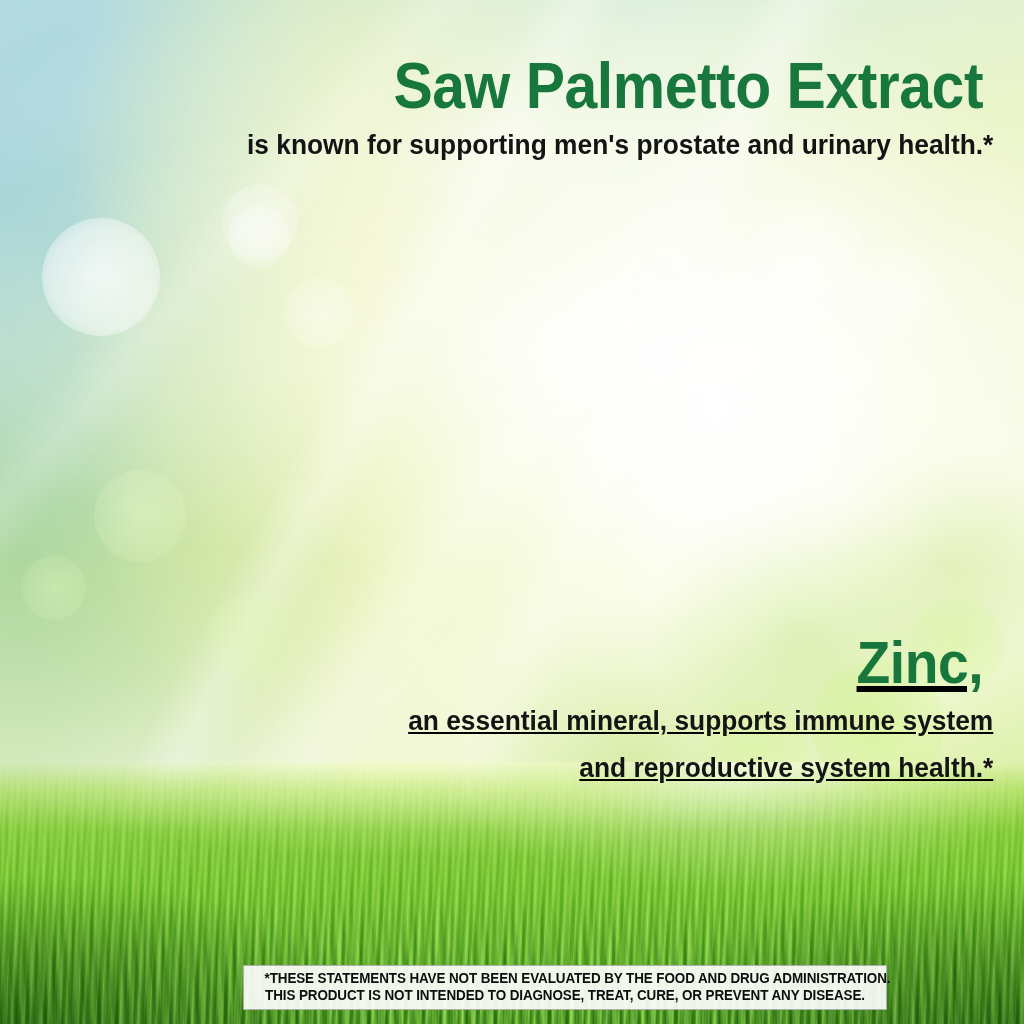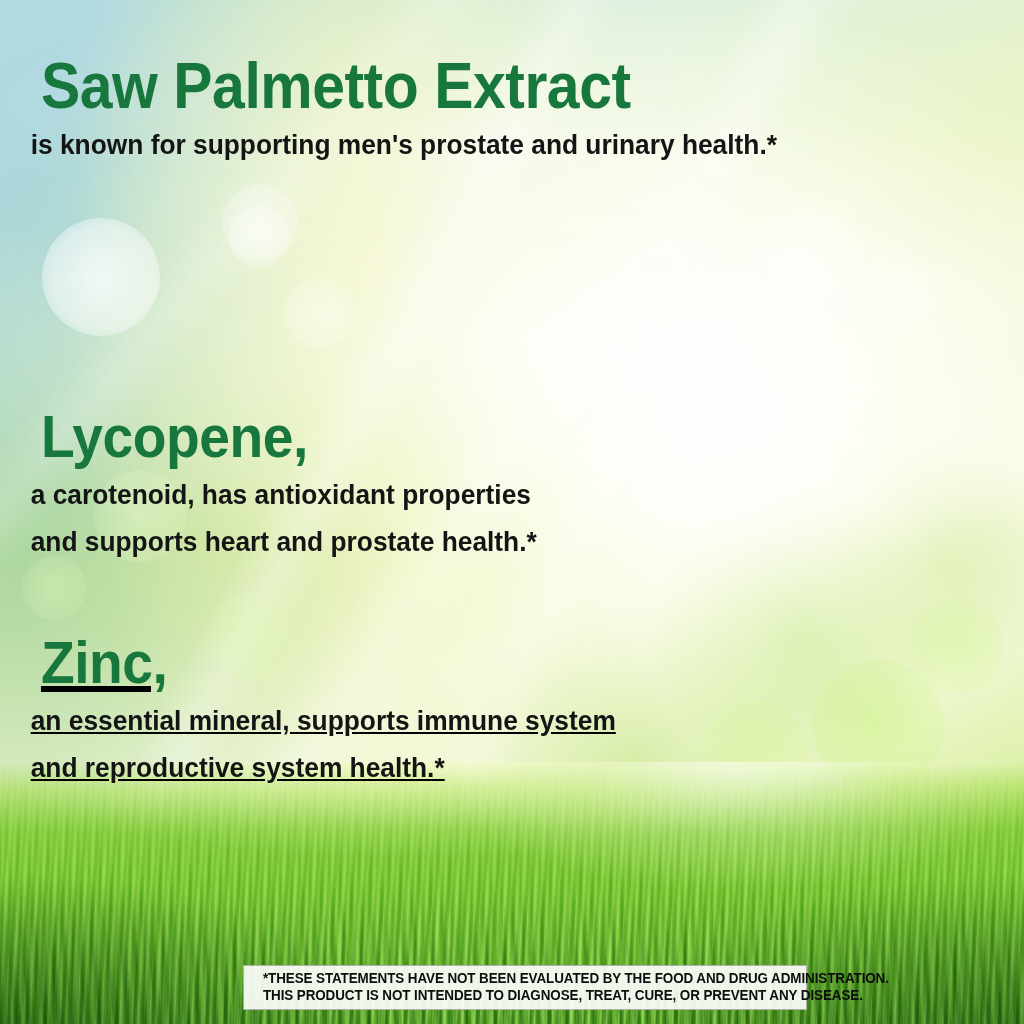"Saw Palmetto Extract" .block { text-align: left -> right }
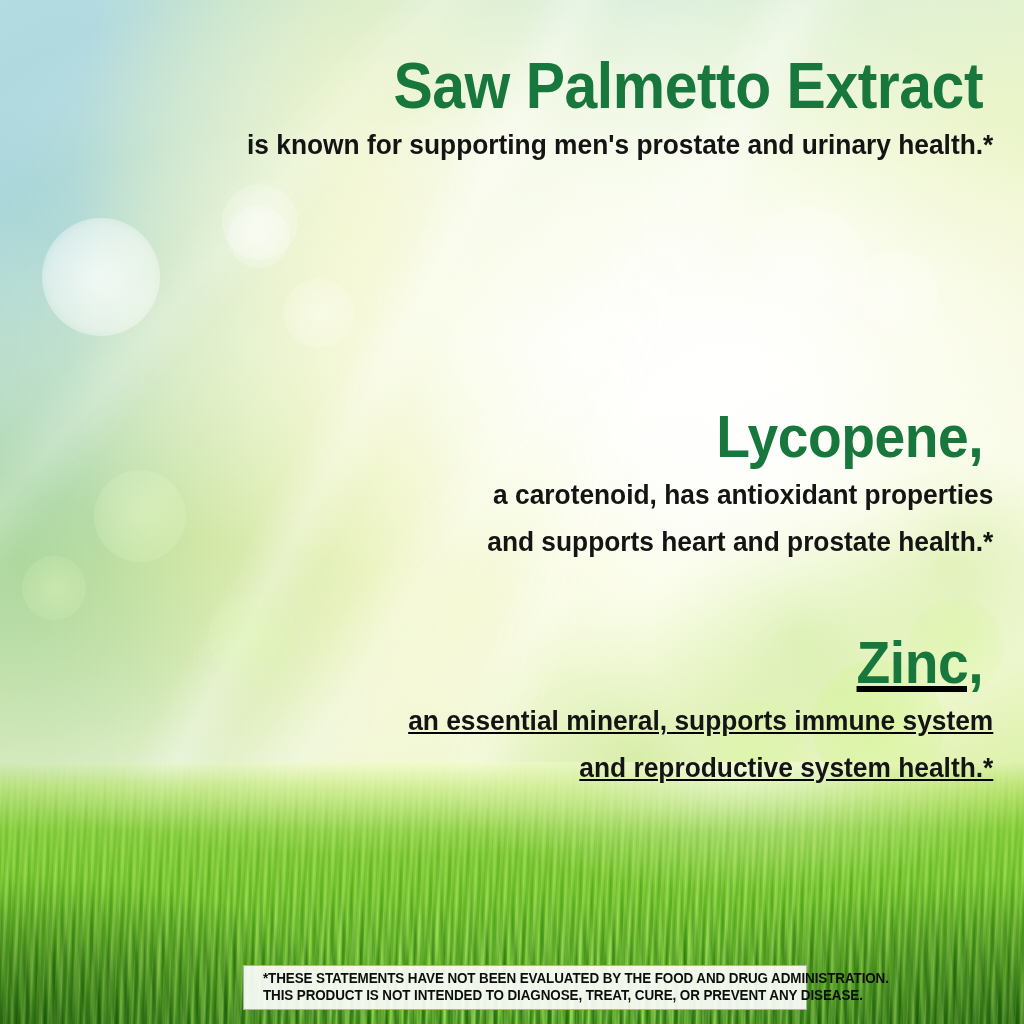"Lycopene," div.block { html: <div> <h2>Lycopene,</h2> <p>a carotenoid, has antioxidant properties</p> <p>and supports heart and prostate health.*</p> </div> -> none }
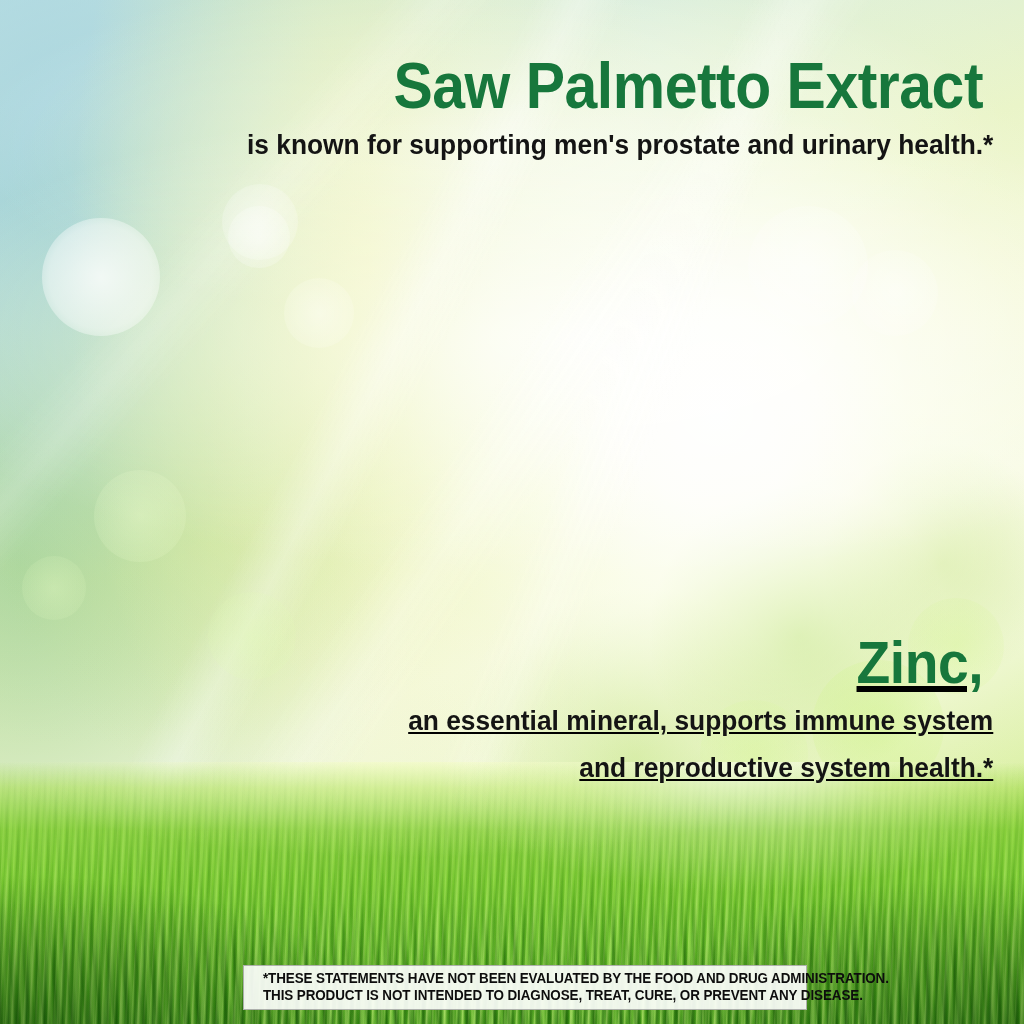"*THESE STATEMENTS HAVE NOT BEEN" .disclaimer { width: 564px -> 644px }
